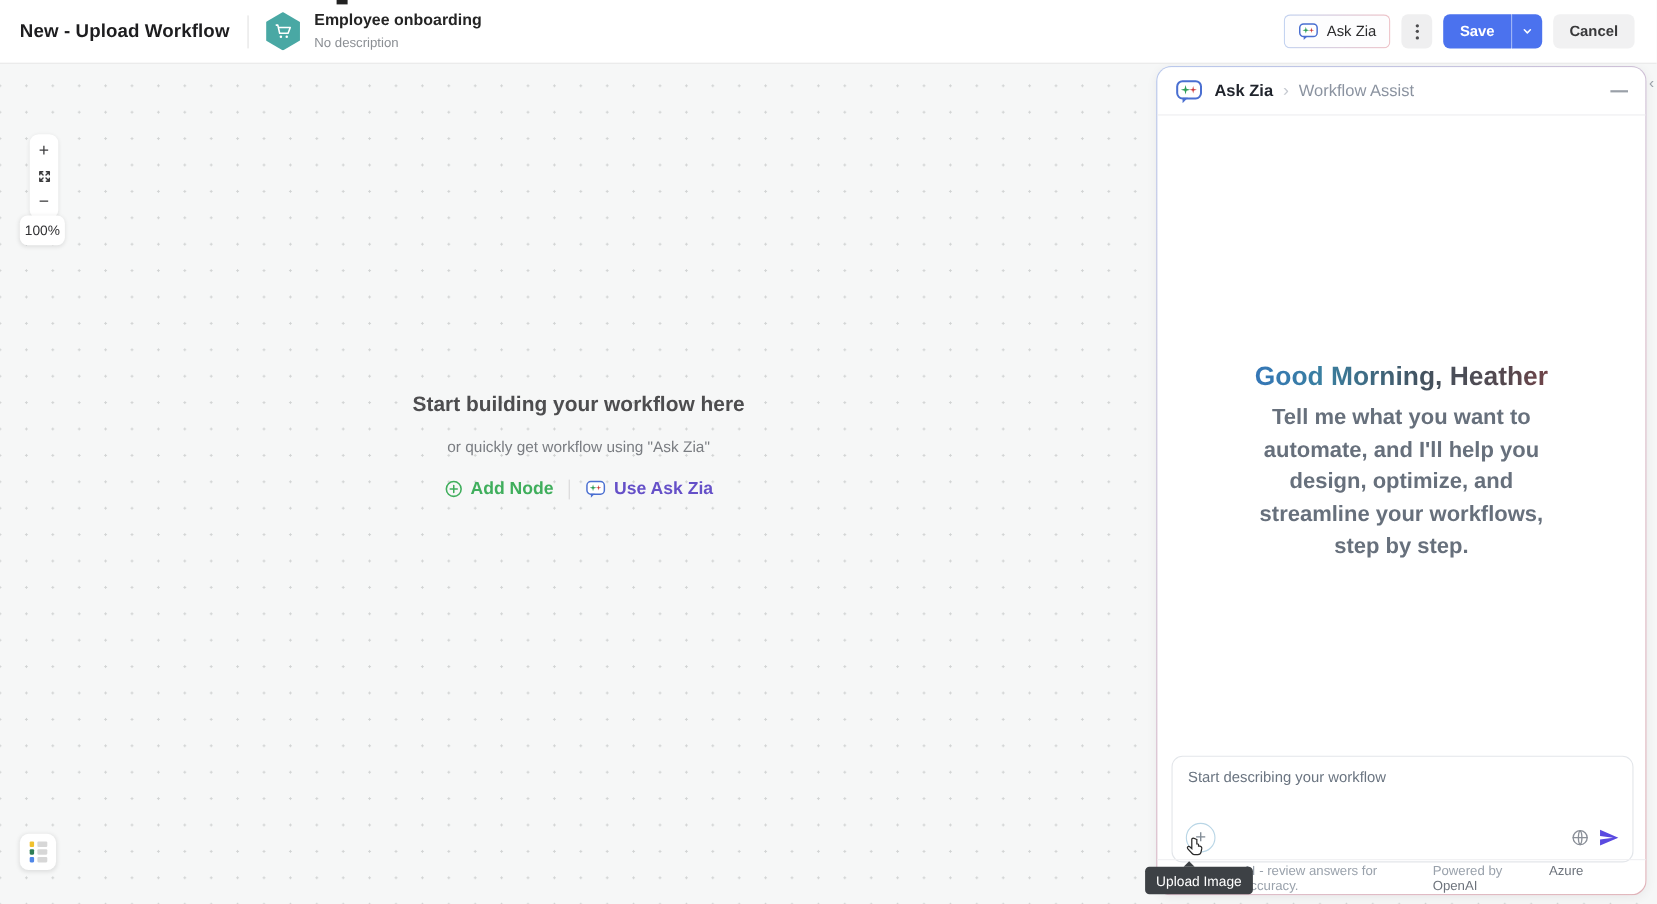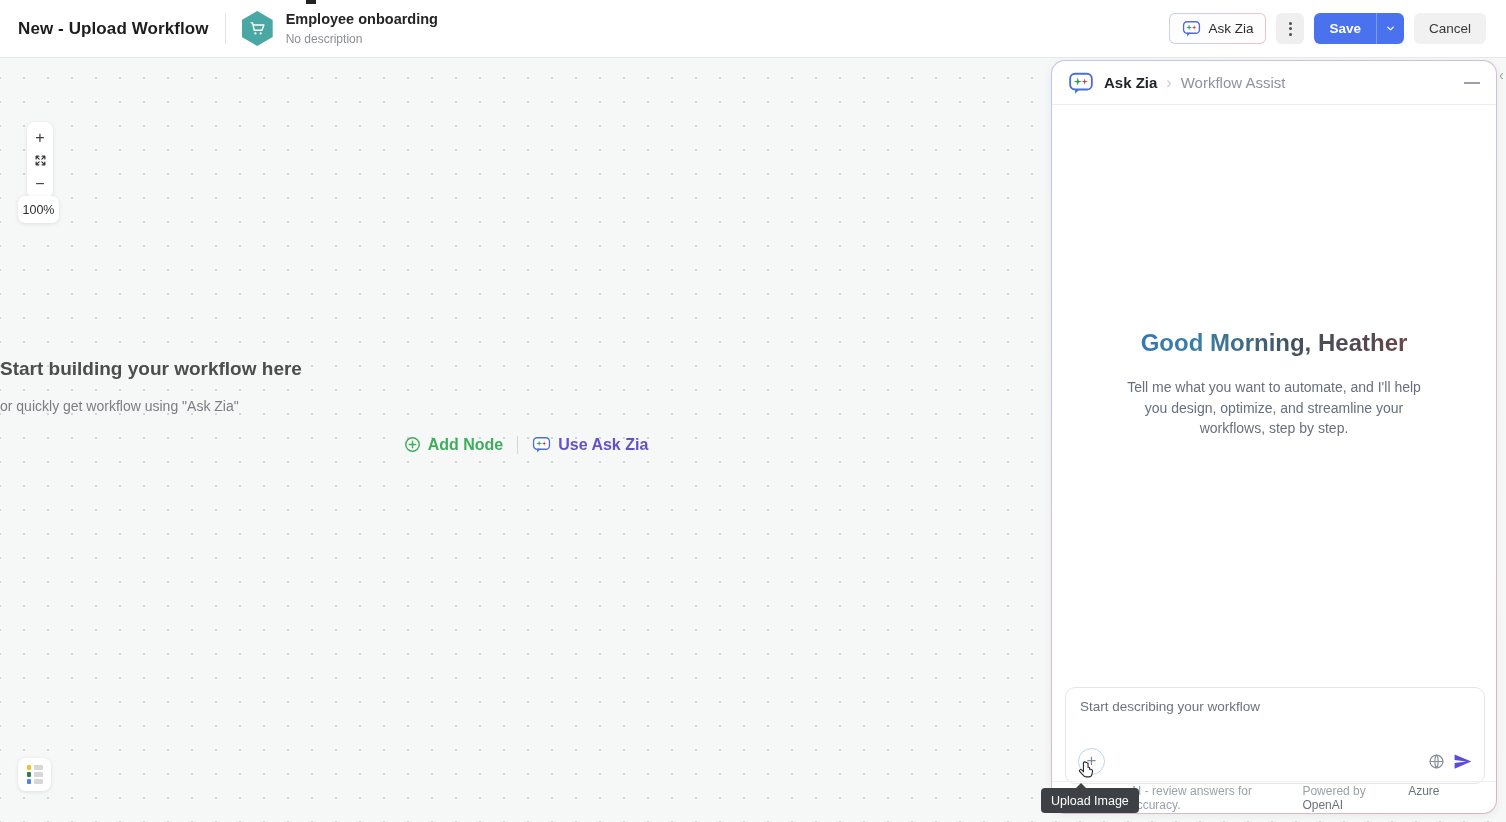"Cancel" .btn-cancel { font-weight: 400 -> 700 }
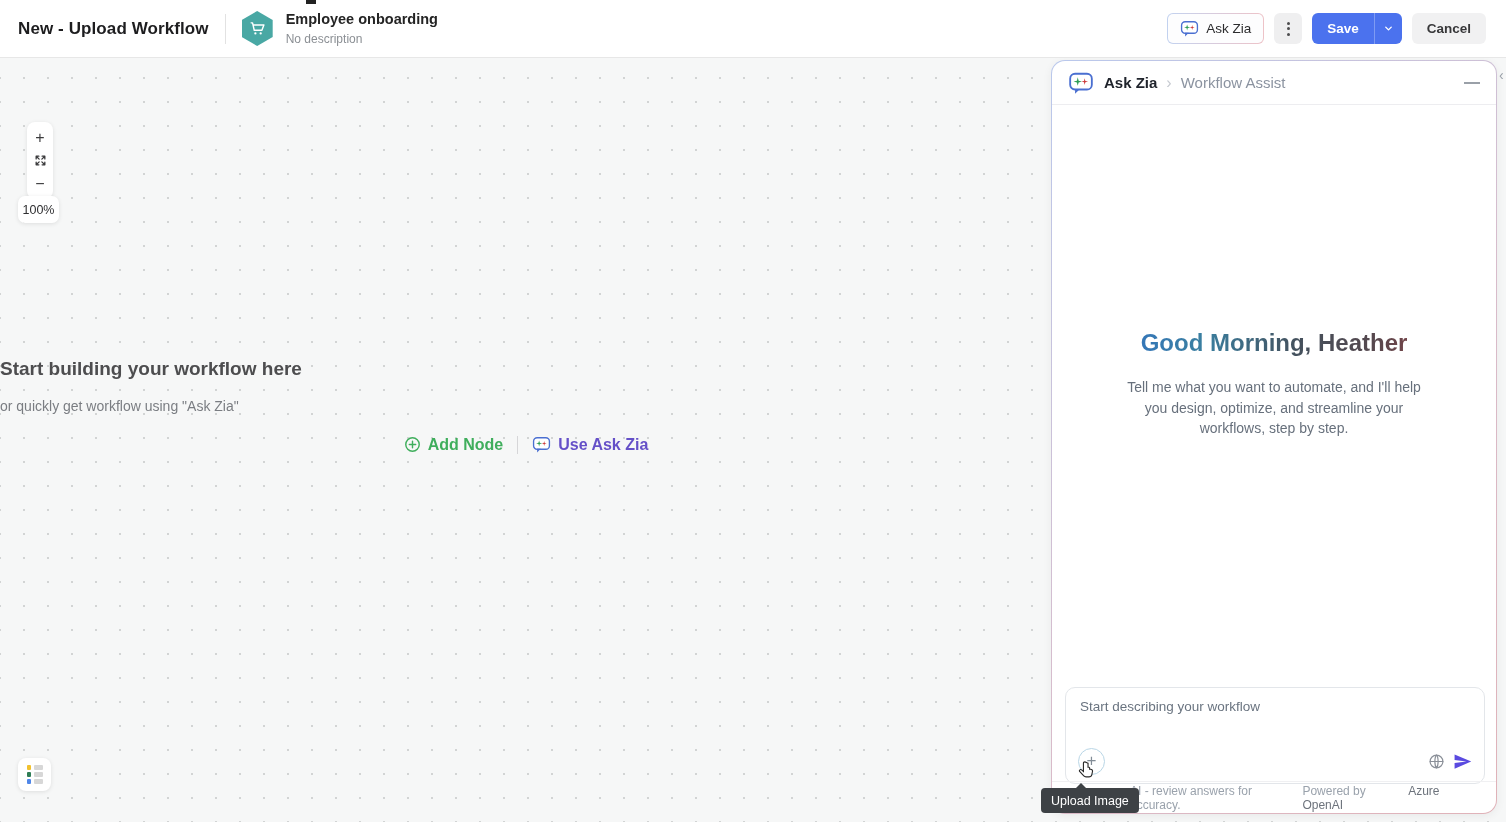"Start building your workflow here" .empty-state { text-align: none -> center }
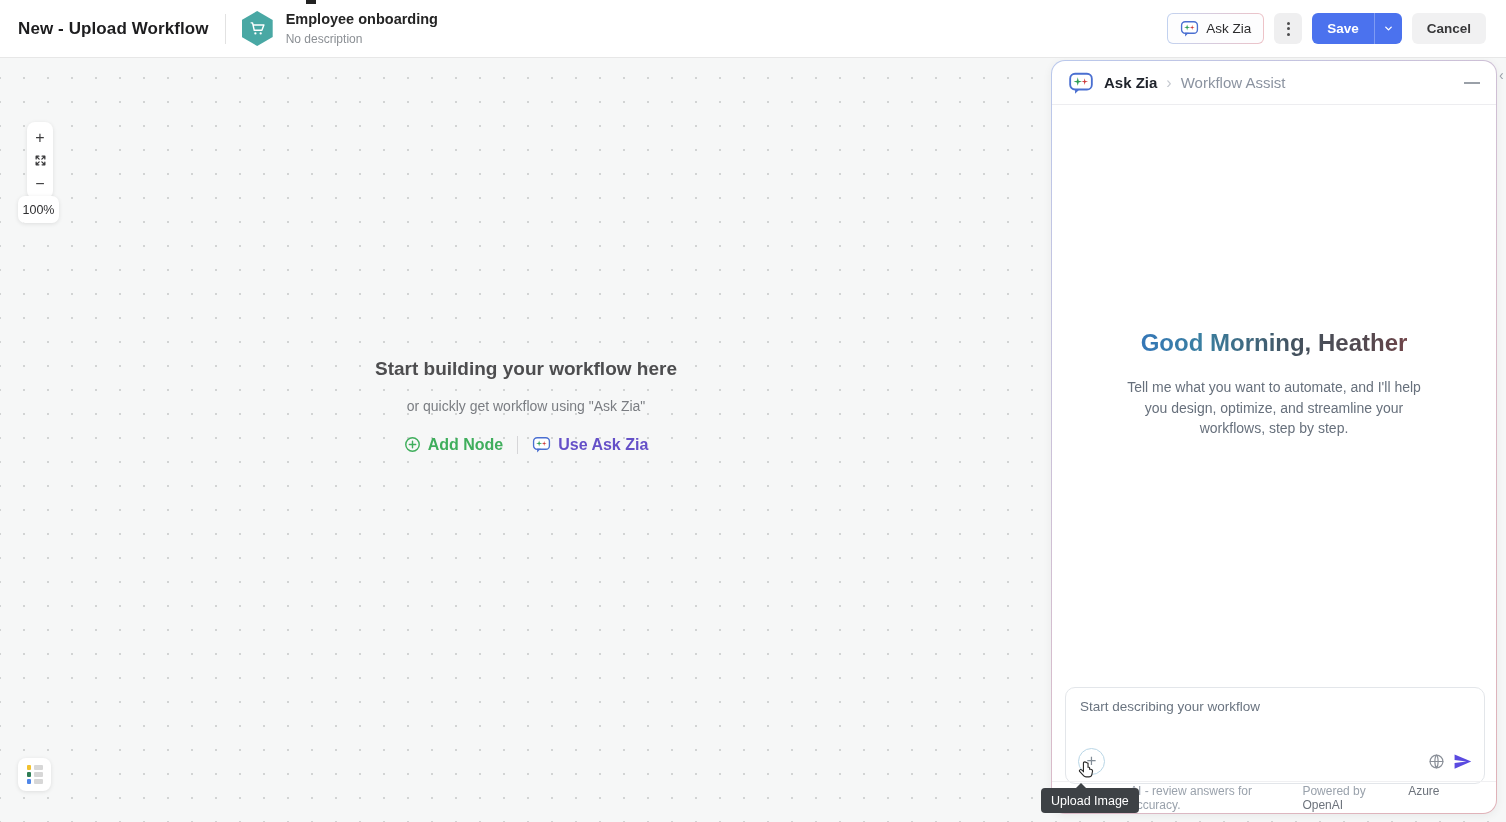"Tell me what you want" .greet-desc { font-size: 14px -> 20px; font-weight: none -> bold; margin: 20px auto 0 -> 8px auto 0 }
